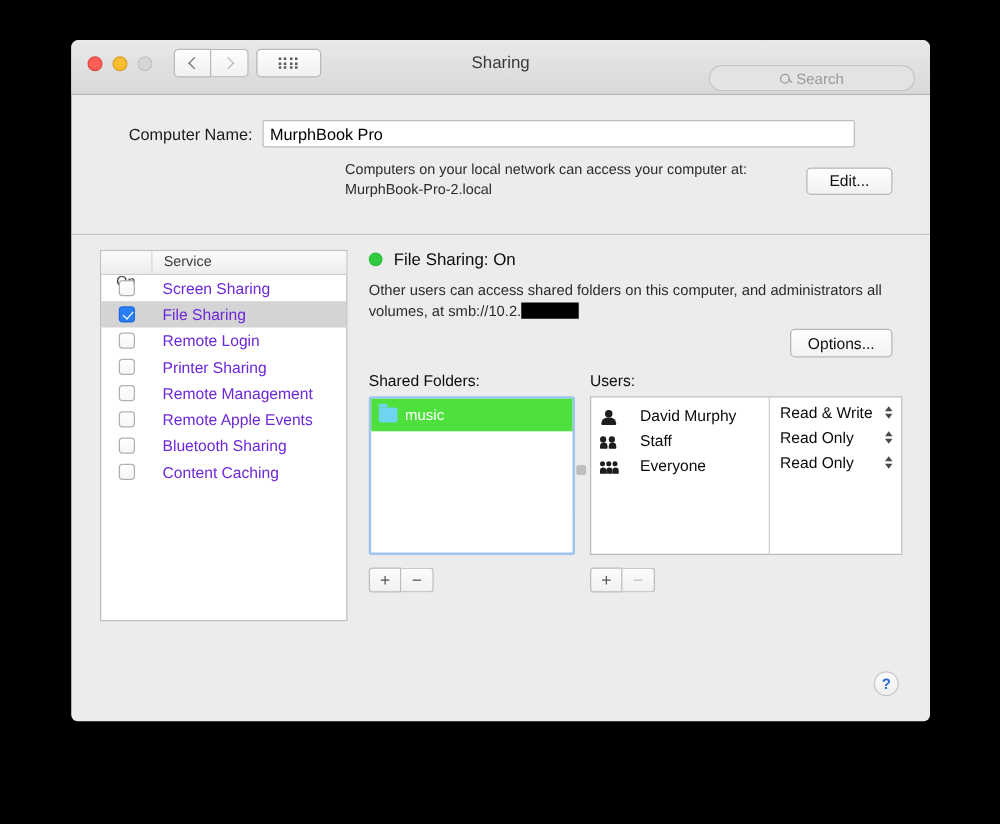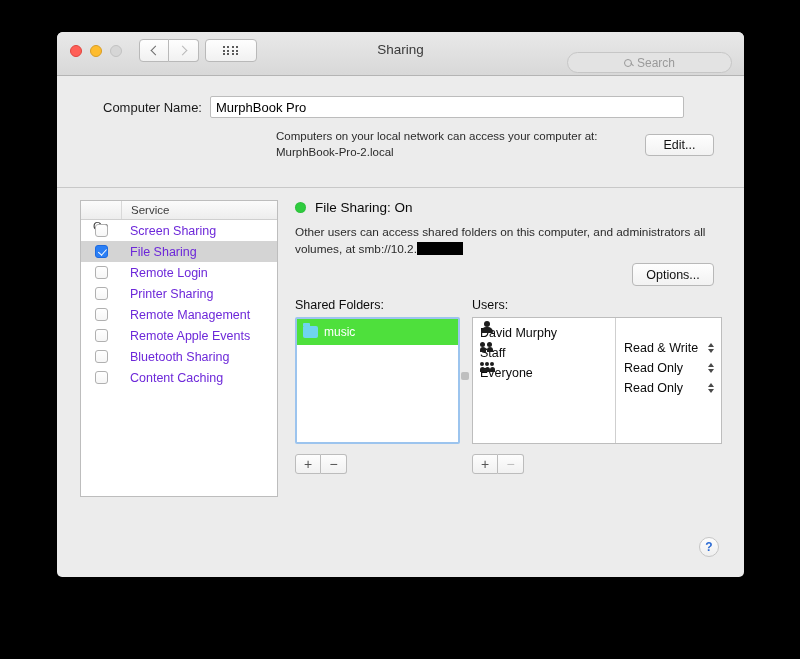"David Murphy" .user-row { align-items: flex-start -> flex-end; flex-direction: column -> none; gap: 6px -> 18px }
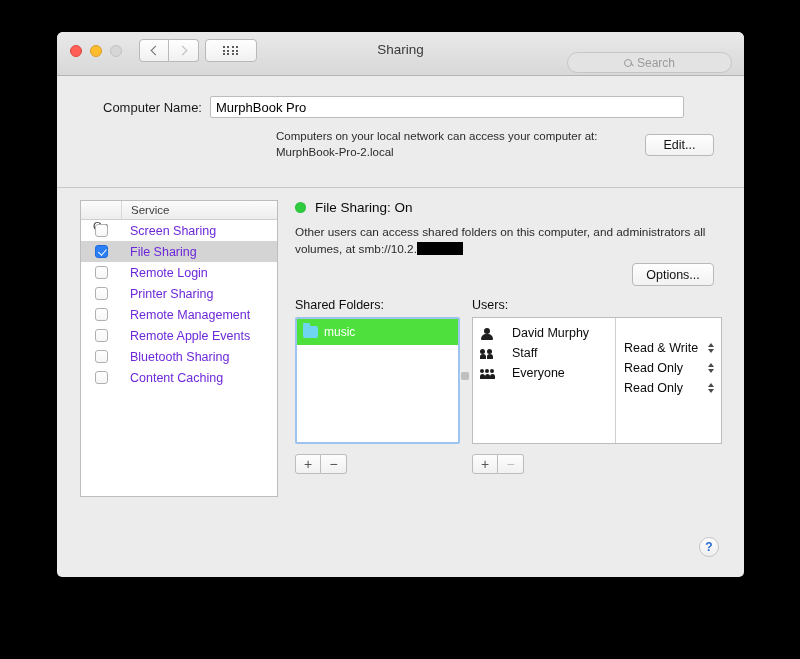"Read & Write" .perm-col { padding-top: 20px -> 2px }
